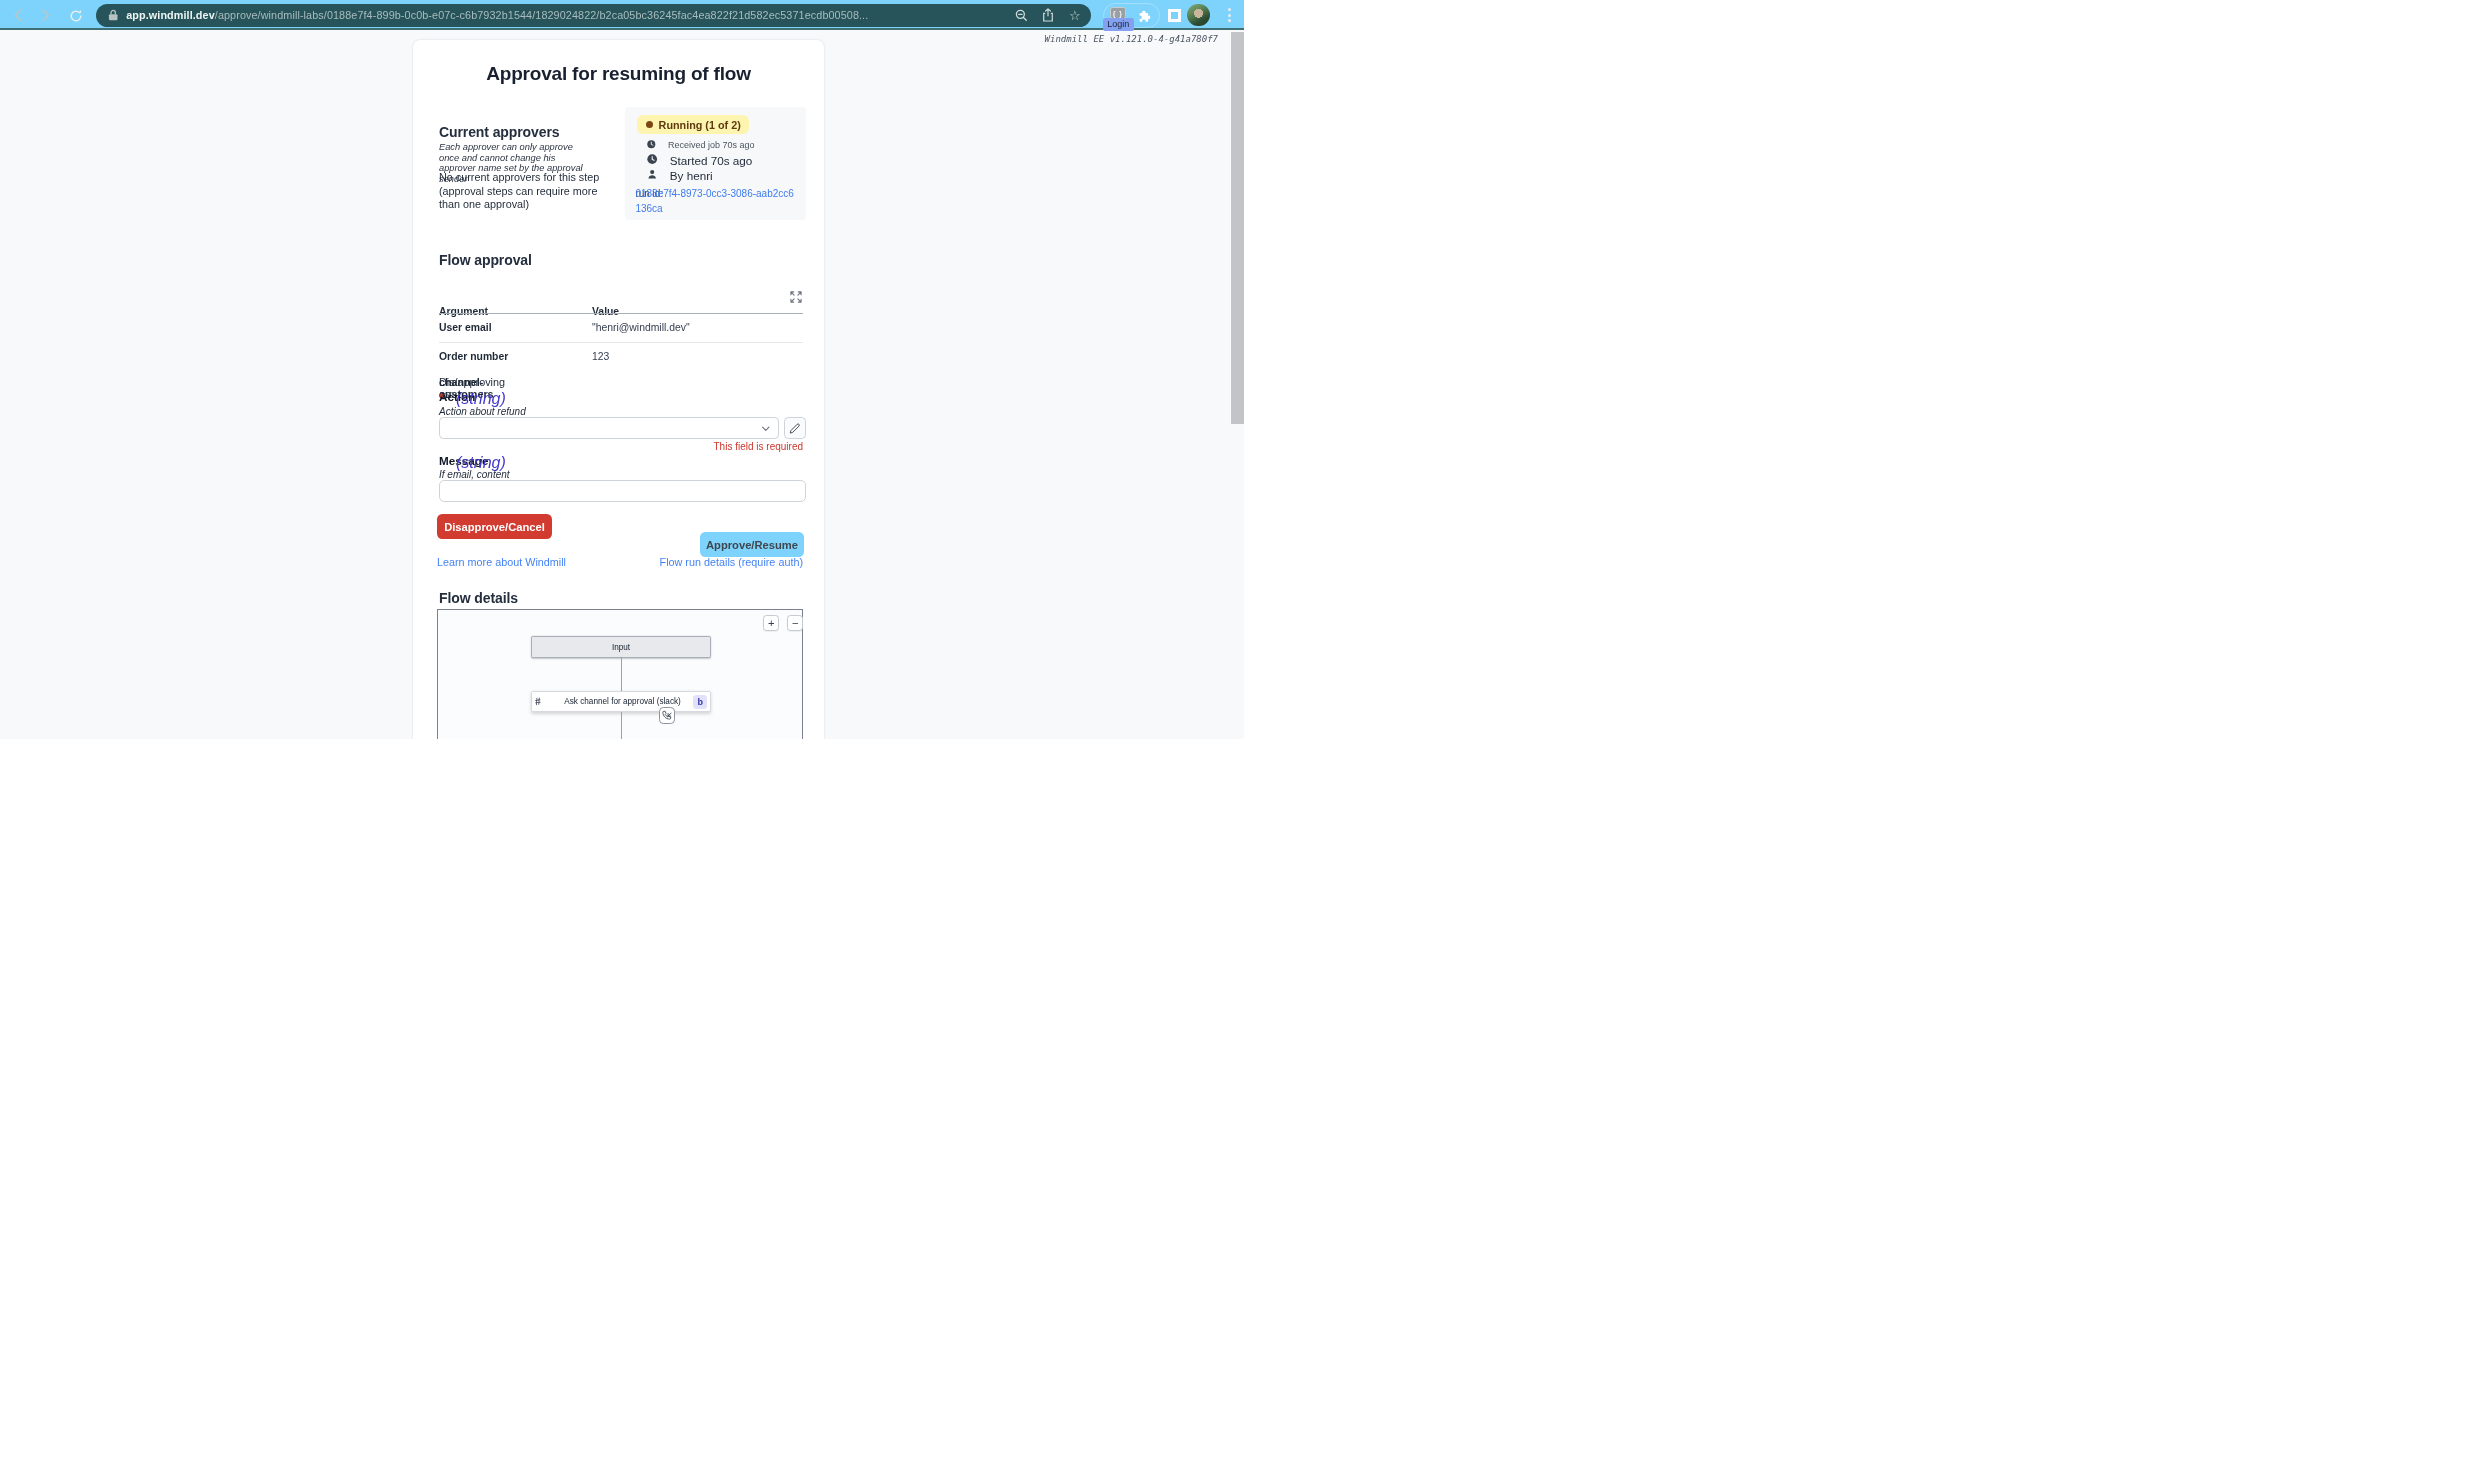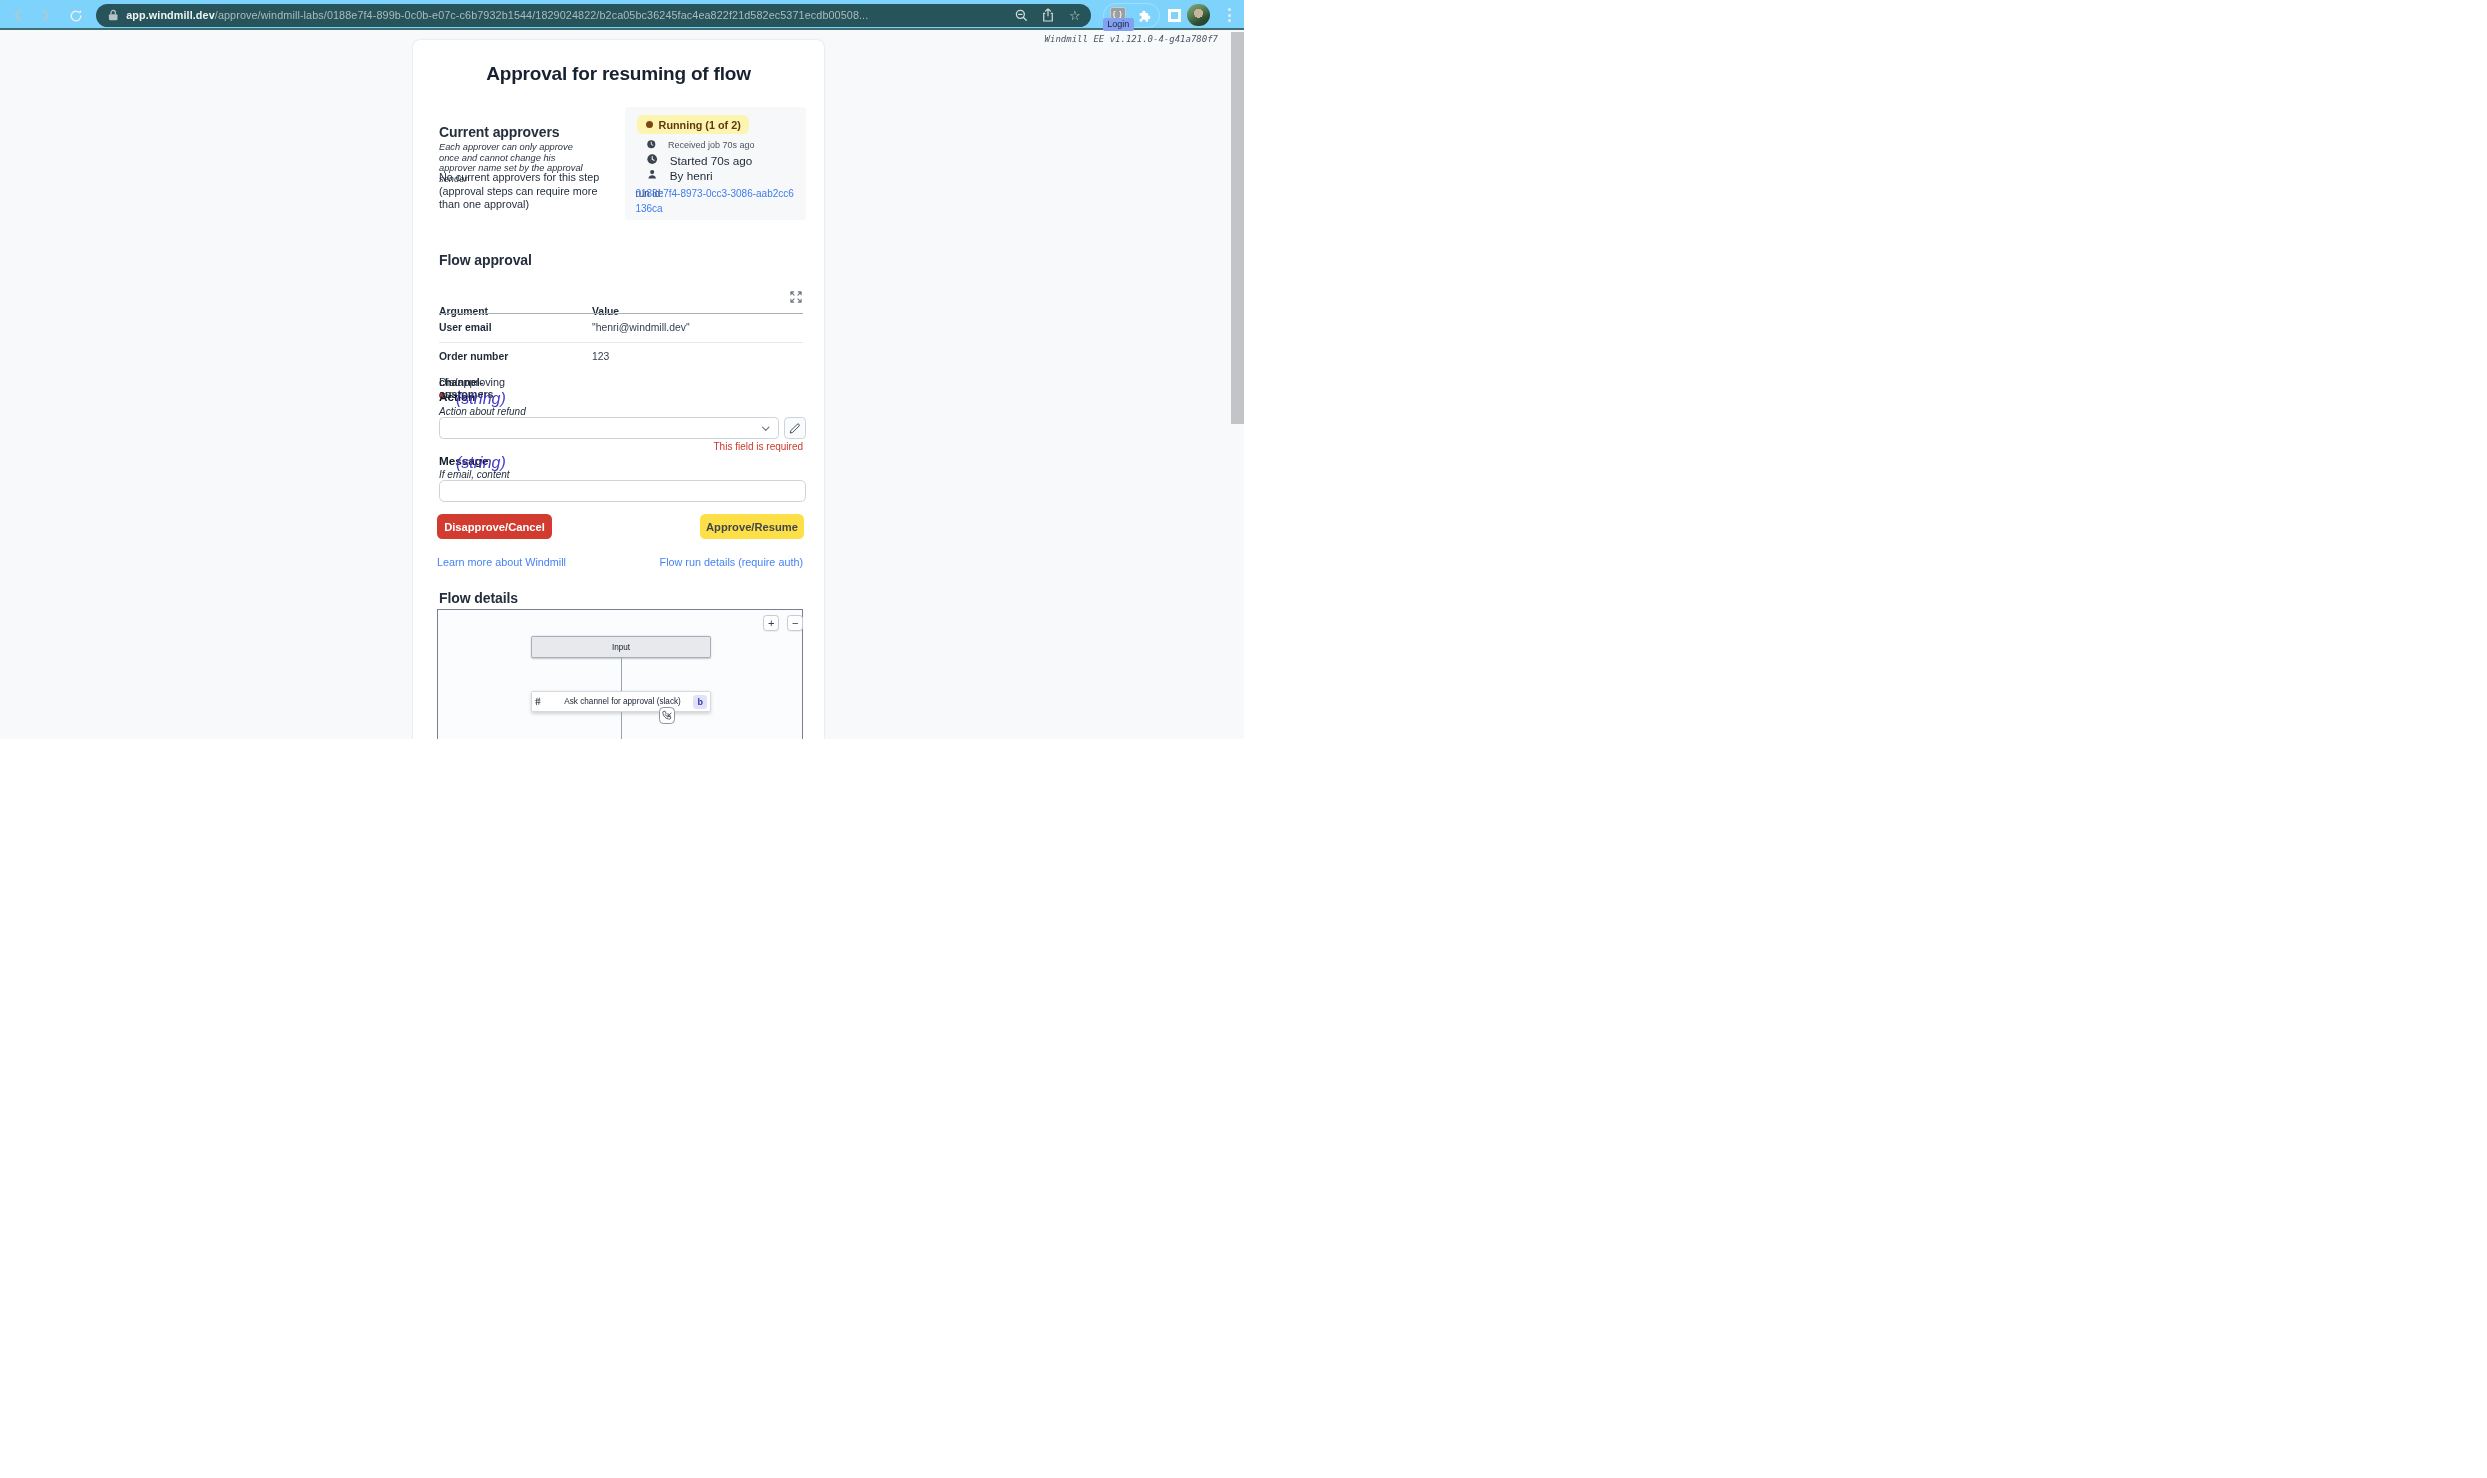"Approve/Resume" .btn-gray { background: #fde047 -> #7dd3fc; top: 474px -> 492px }
